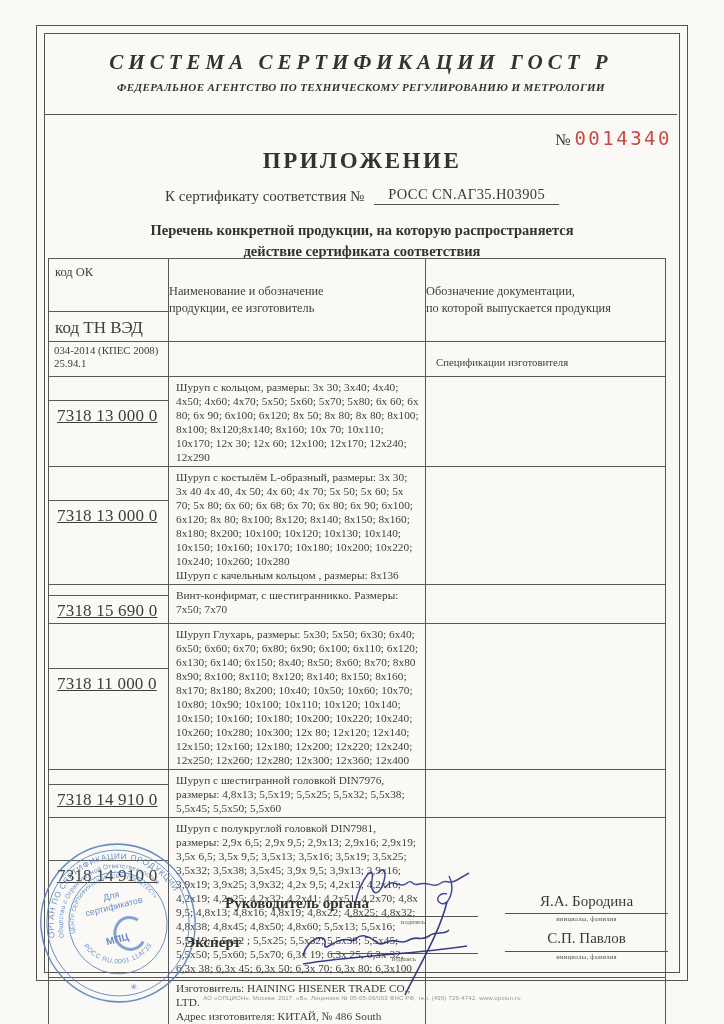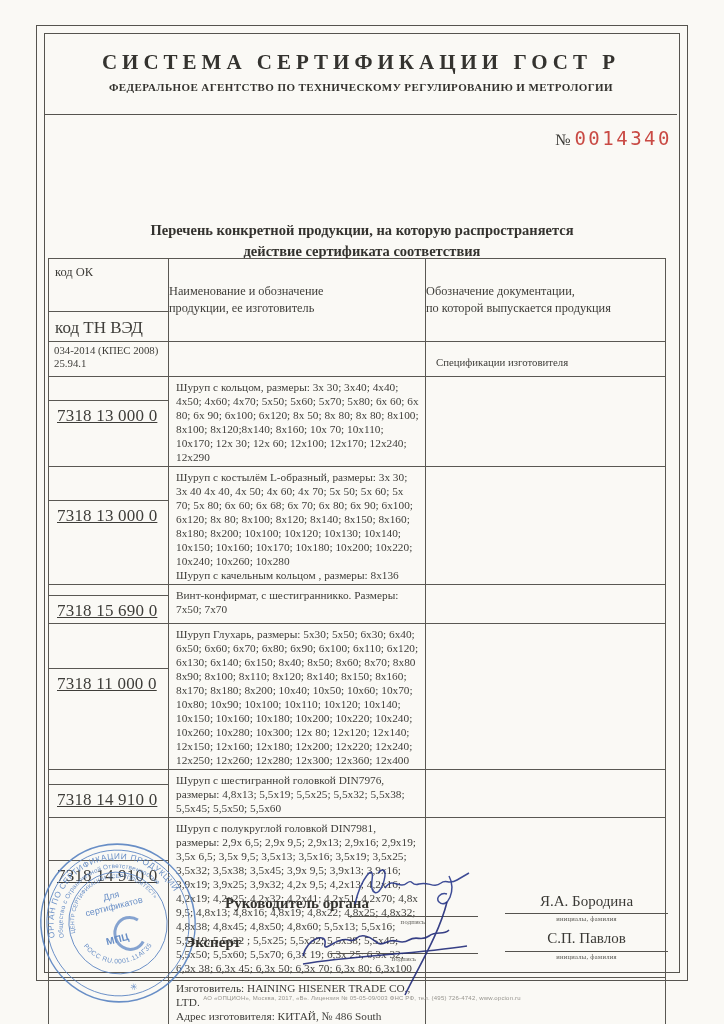"СИСТЕМА СЕРТИФИКАЦИИ ГОСТ Р" .header-band { font-style: none -> italic }
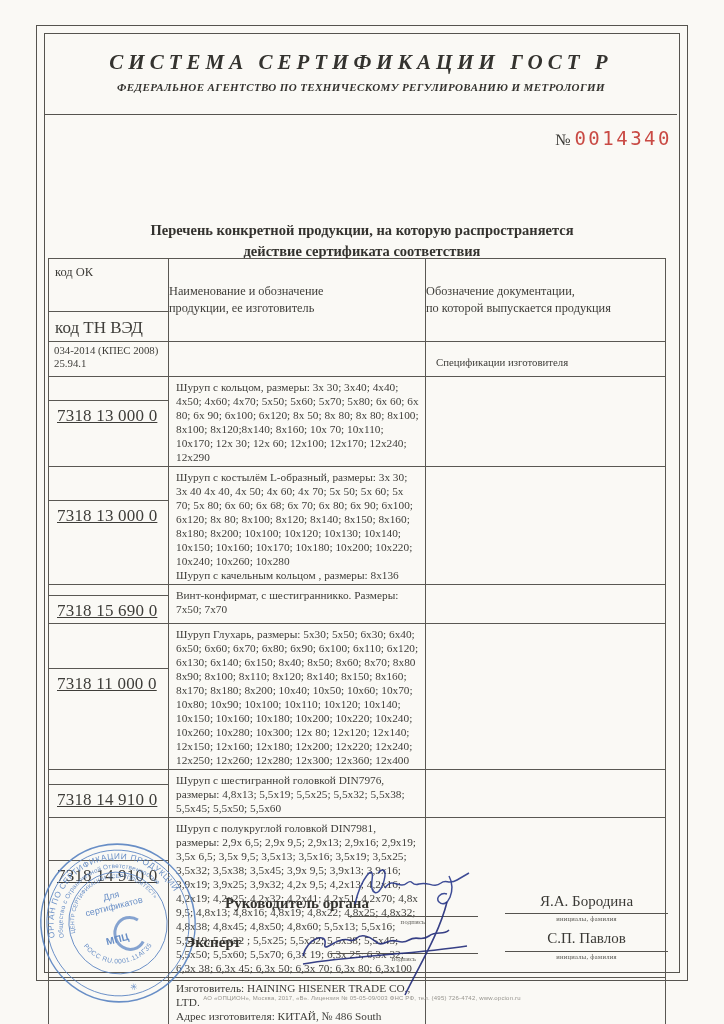"ПРИЛОЖЕНИЕ" div.appendix-title { html: none -> <div>ПРИЛОЖЕНИЕ</div> }
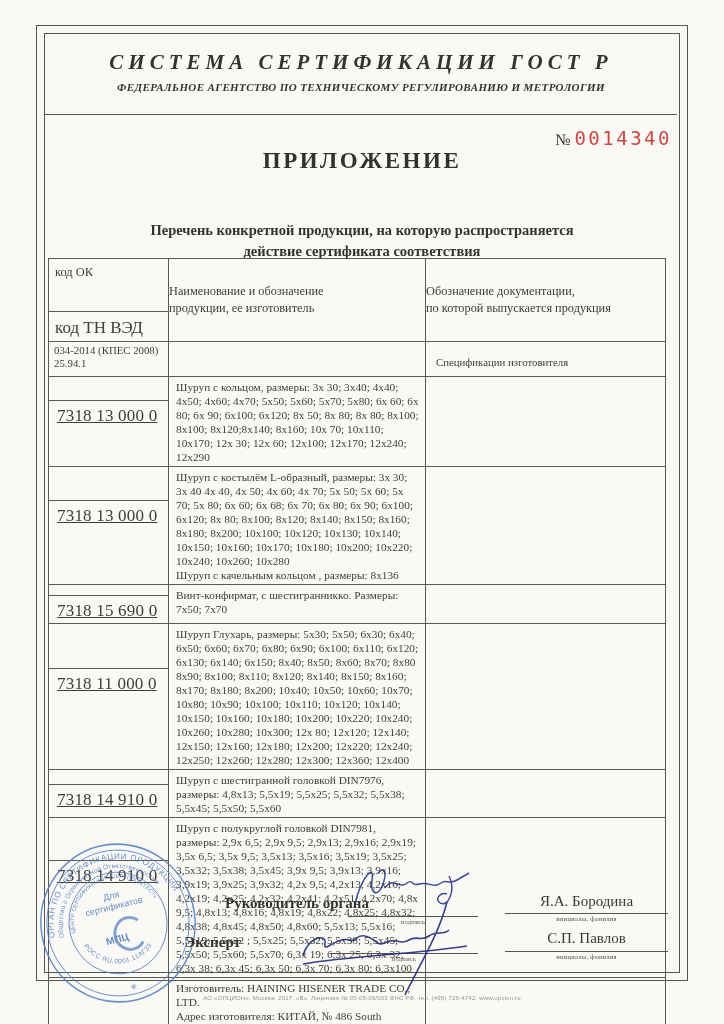"К сертификату соответствия № РОСС" div.cert-line { html: none -> <div> <span>К сертификату соответствия №</span> <span>РОСС CN.АГ35.H03905</span> </div> }
